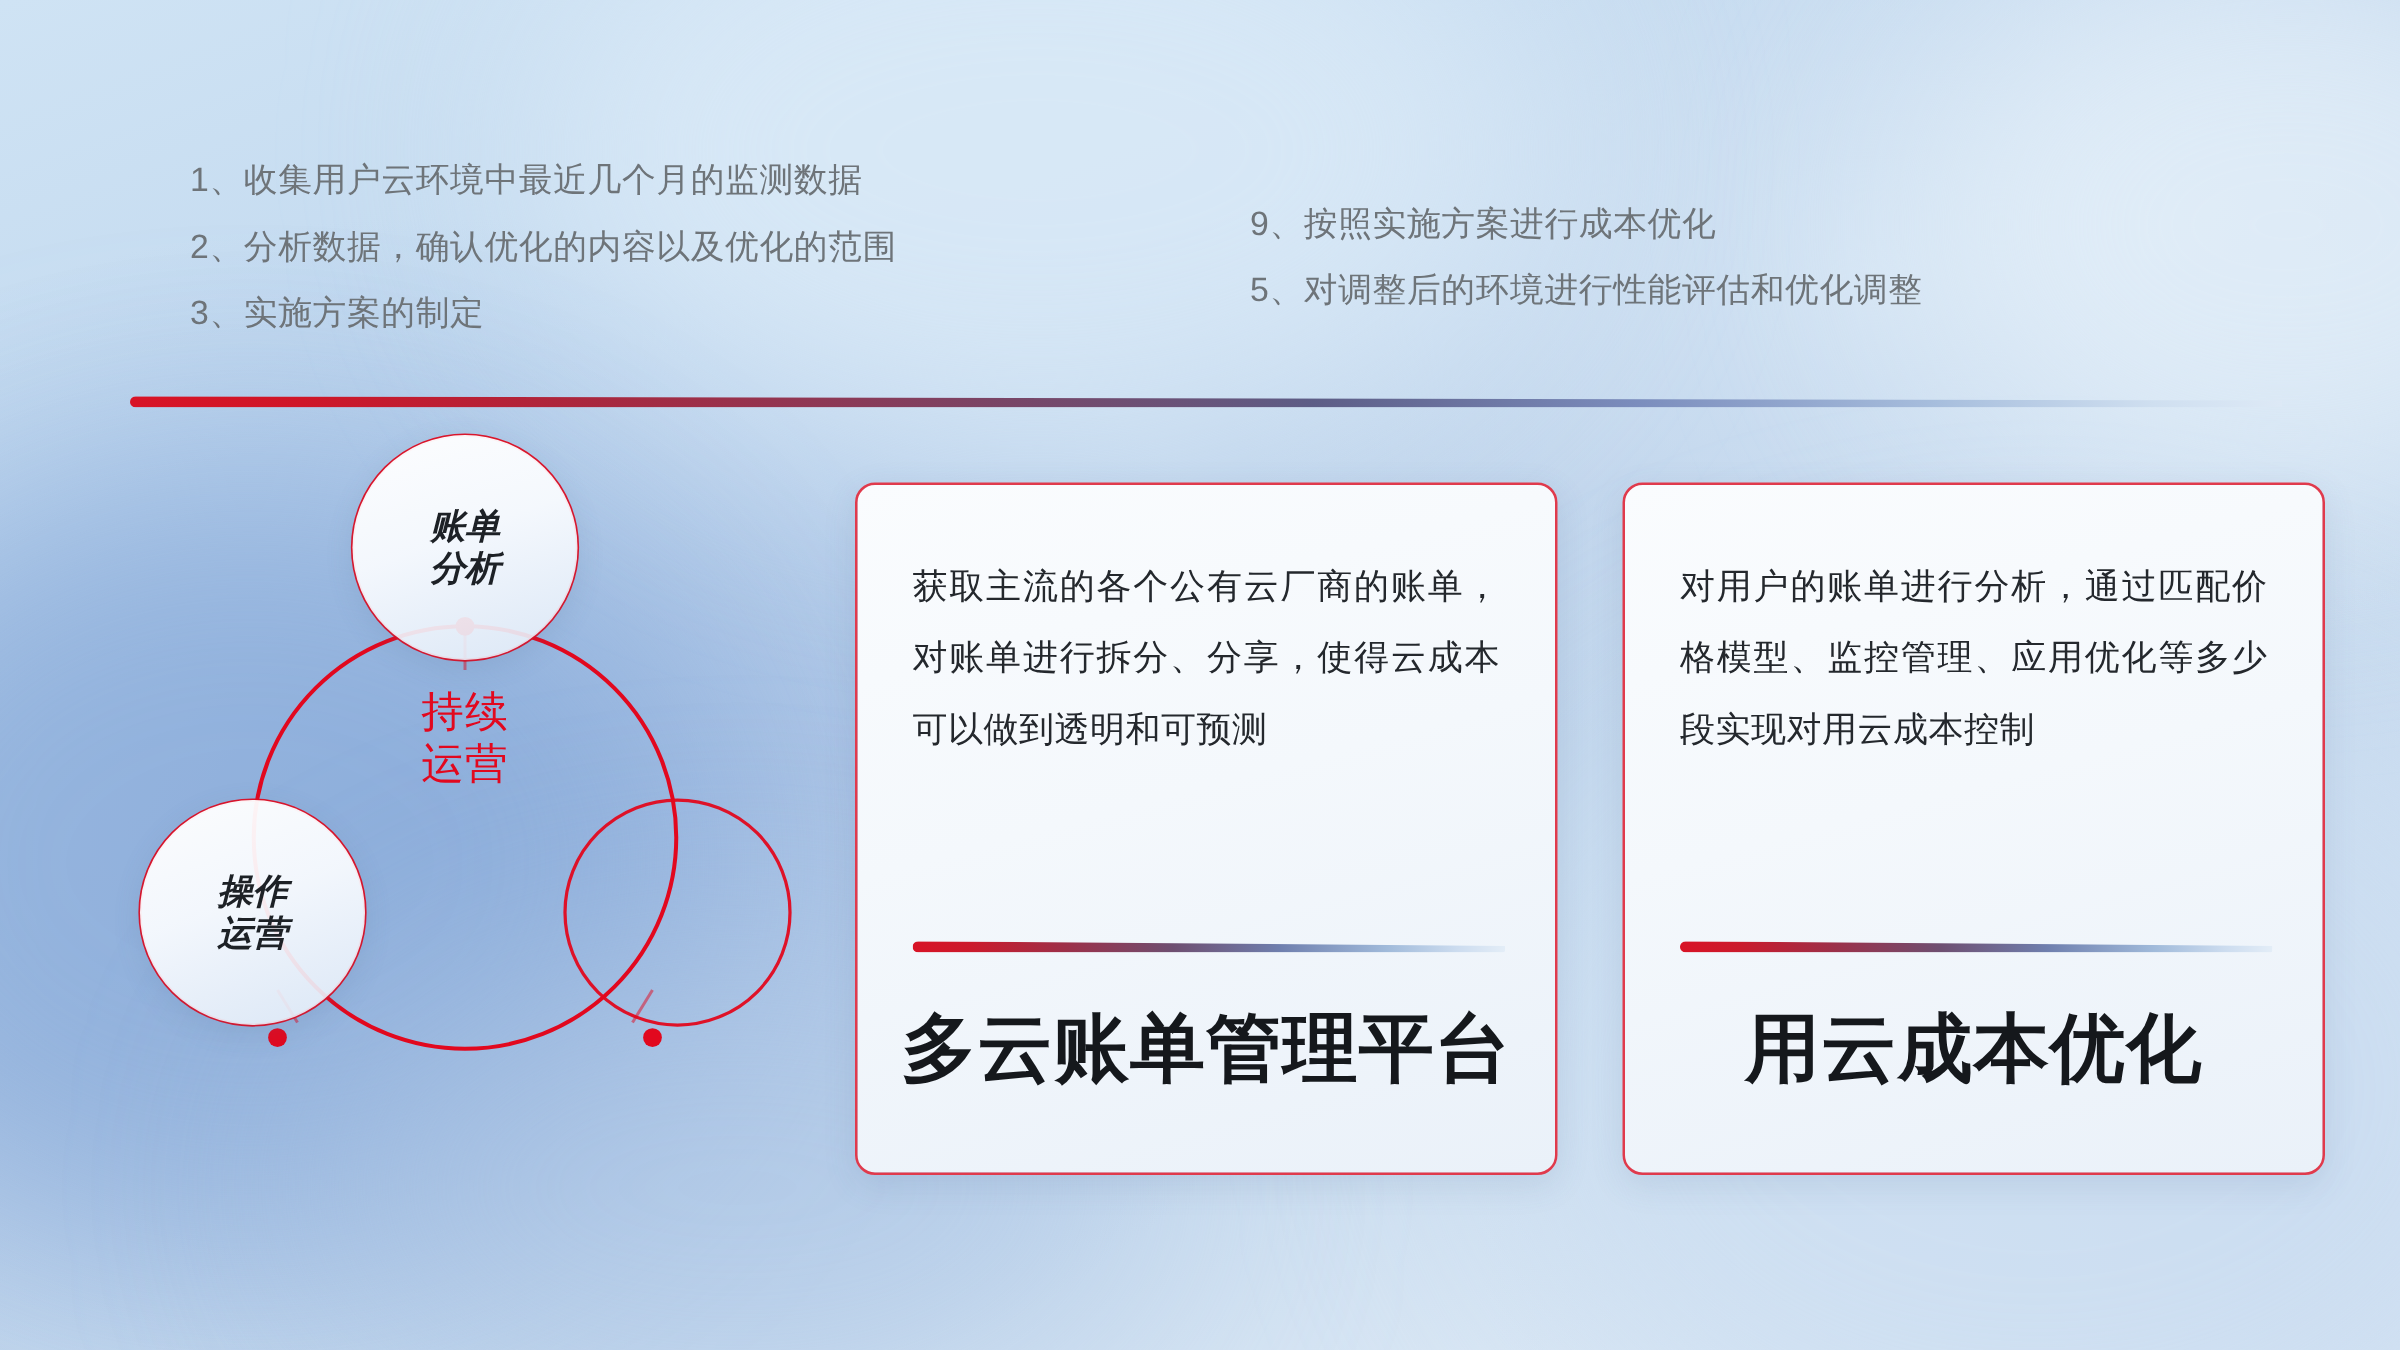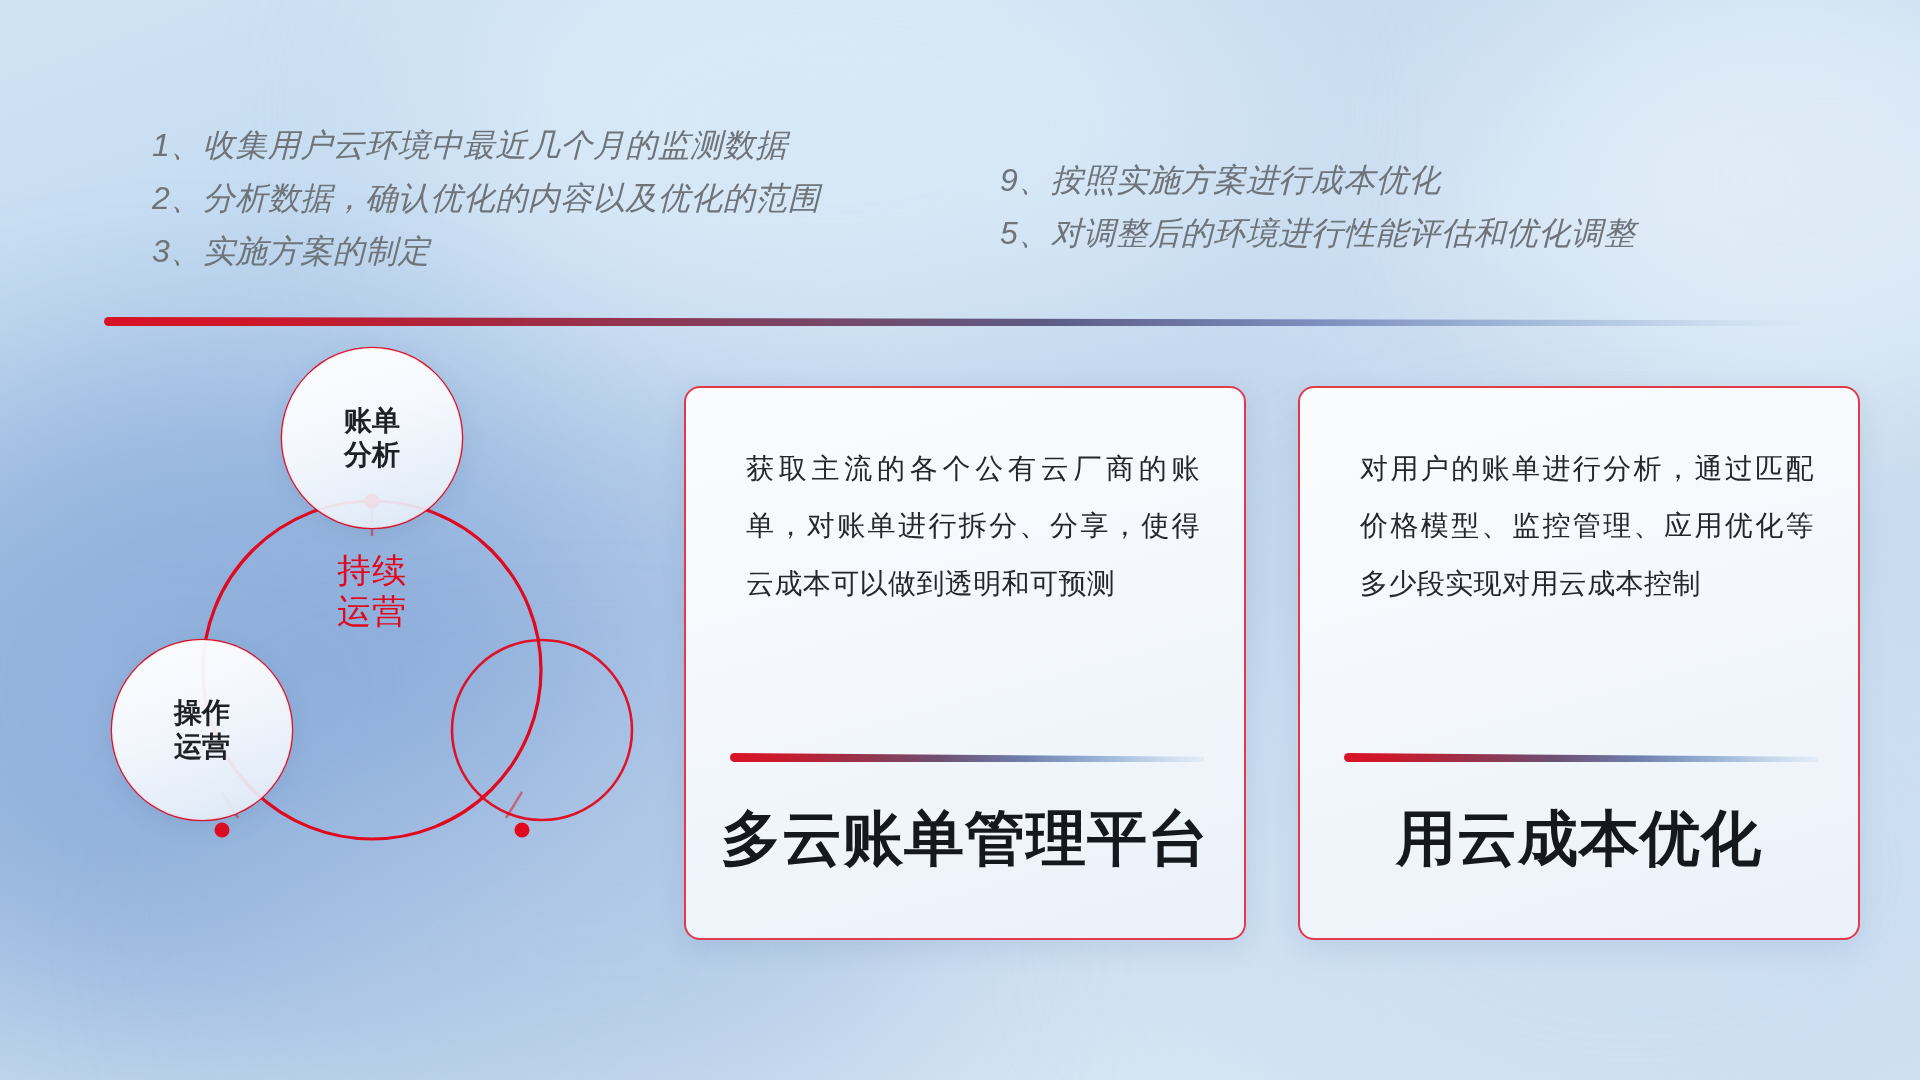"1、收集用户云环境中最近几个月的监测数据" .bullets { font-size: 32px -> 27px; font-style: italic -> none }
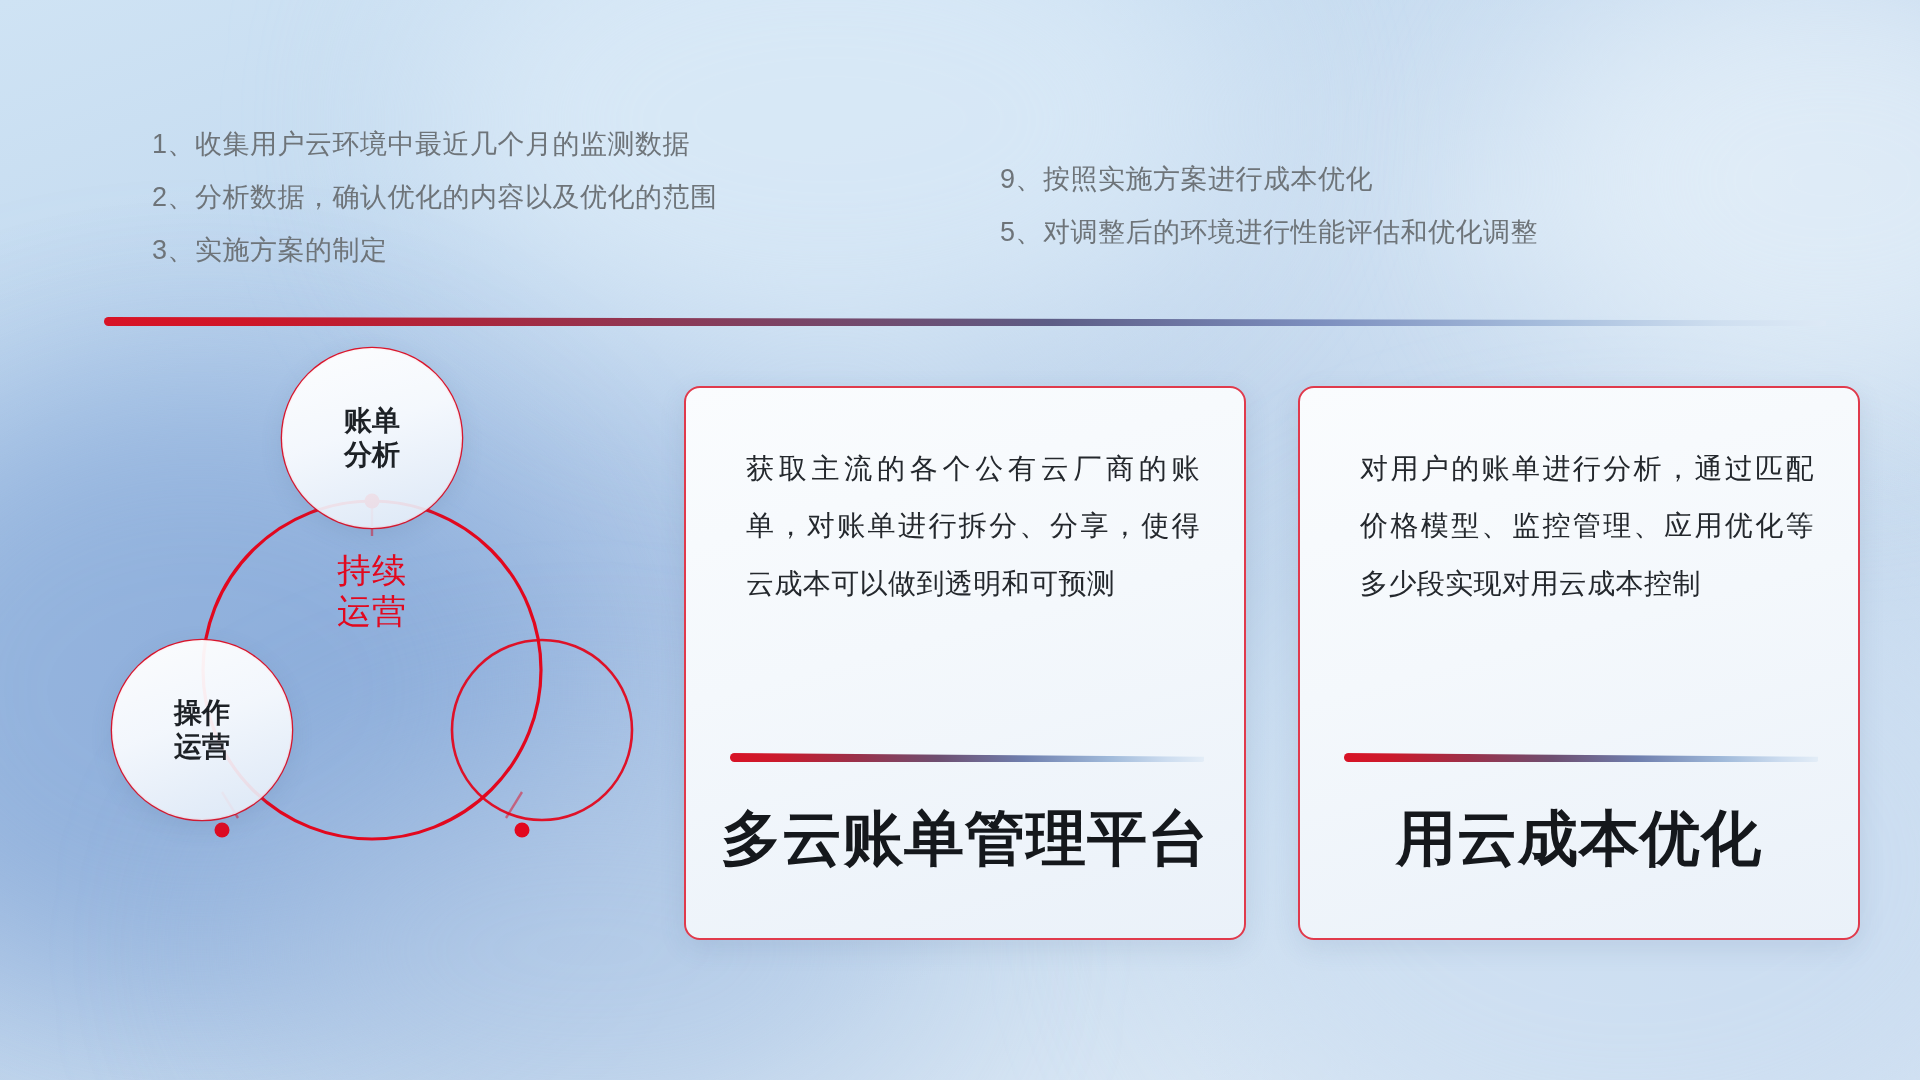"账单" .lobe { font-style: none -> italic }
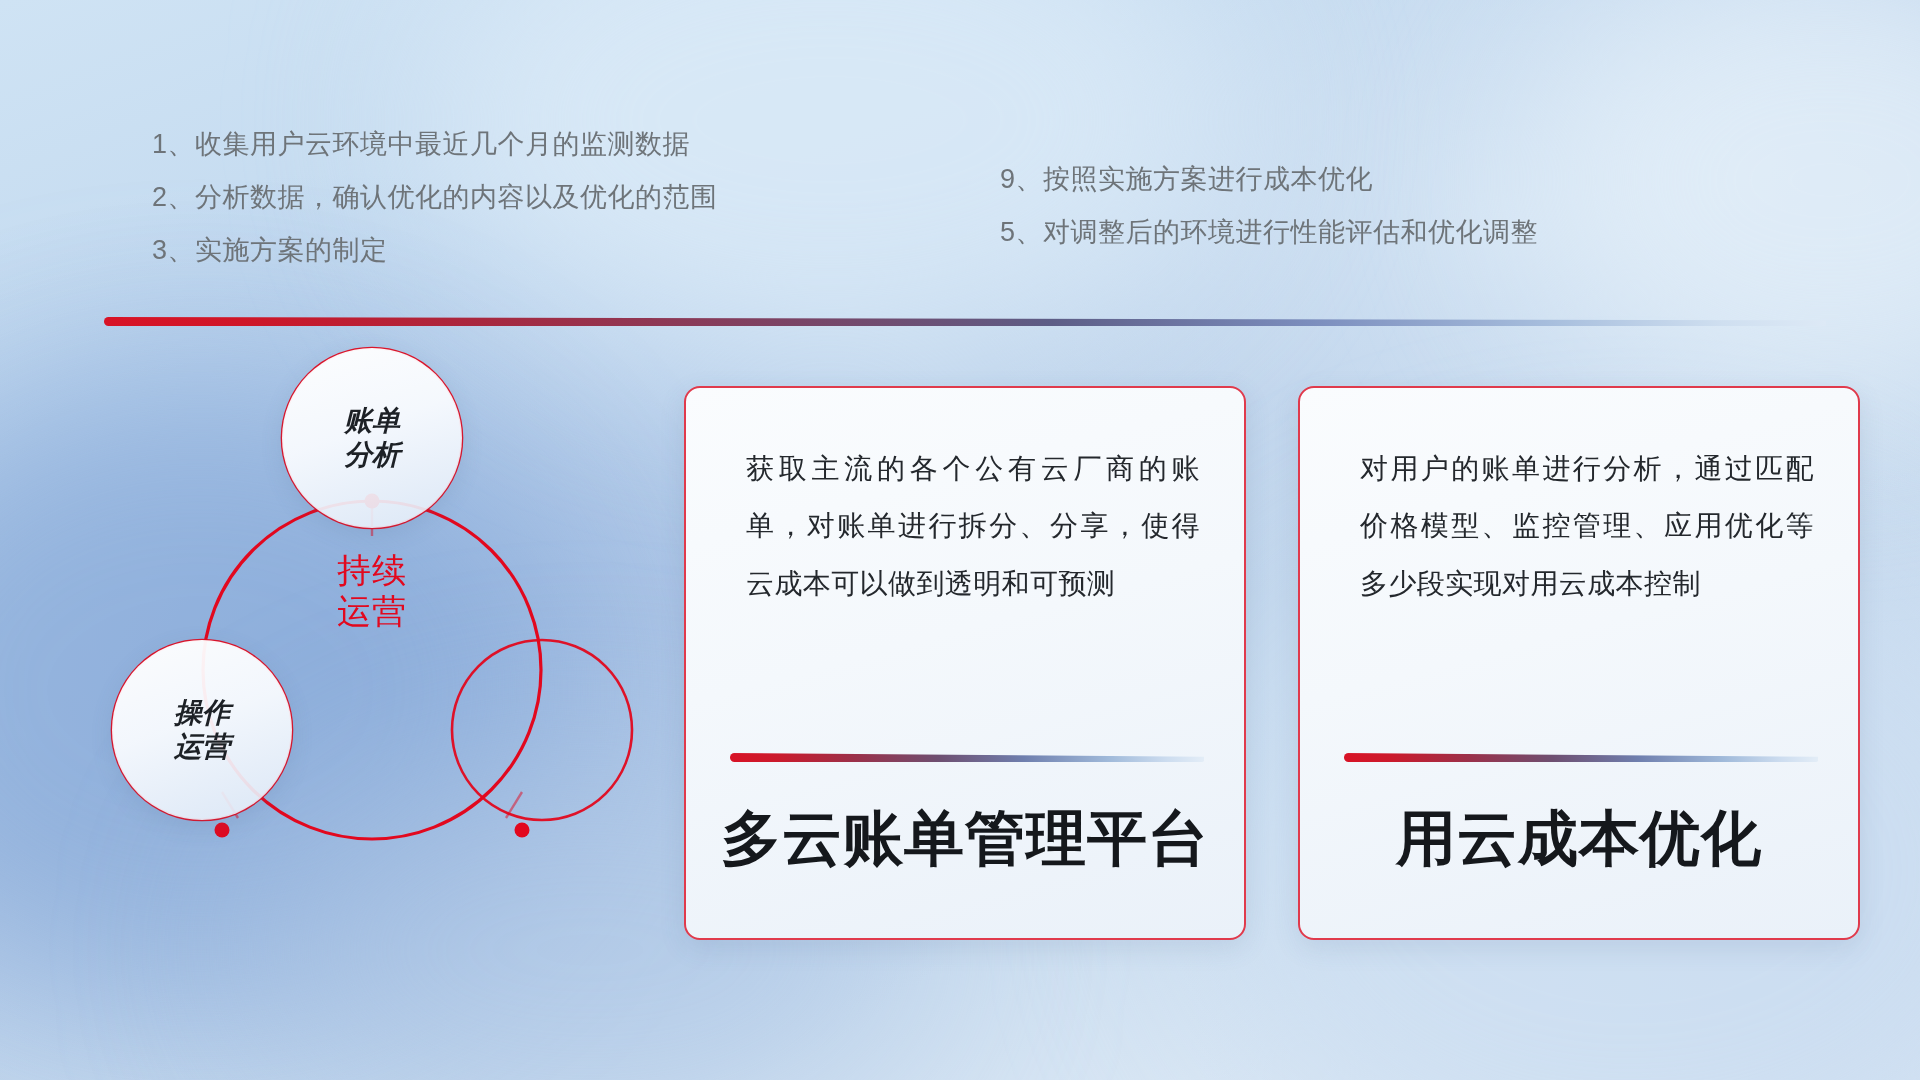"获取主流的各个公有云厂商的账单，对账单进行拆分、分享，使得云成本可以做到透明和可" .card { padding: 52px 44px 0 60px -> 52px 44px 0 44px }
